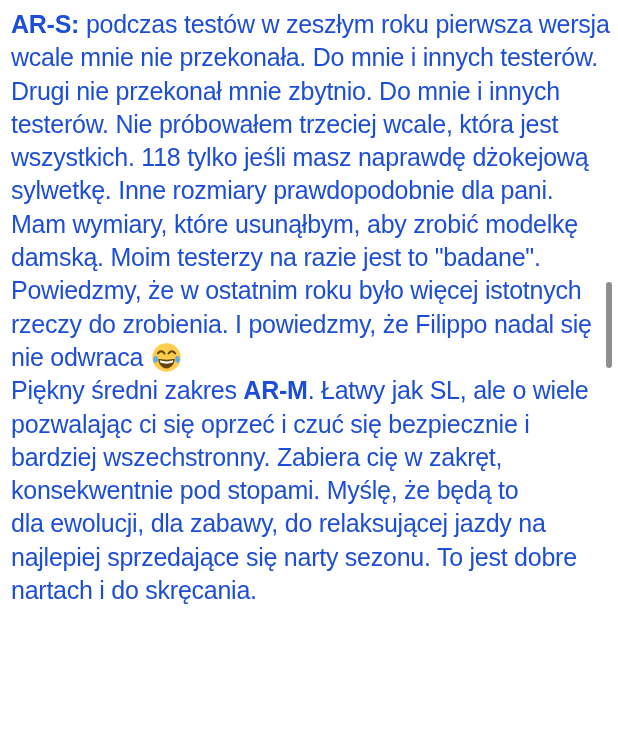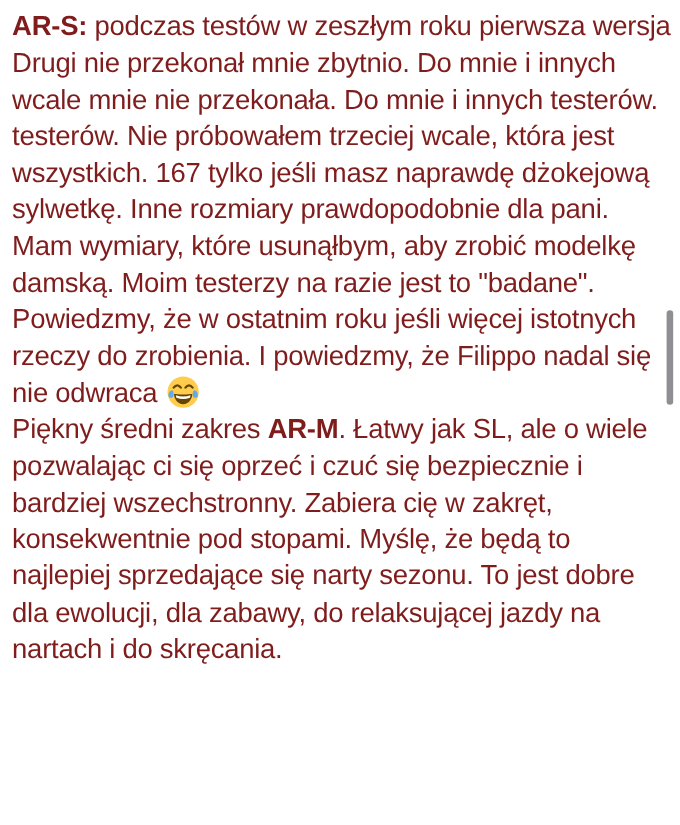"AR-S: podczas testów w zeszłym" div.text-block { color: #7f1d1d -> #1d4ed8 }
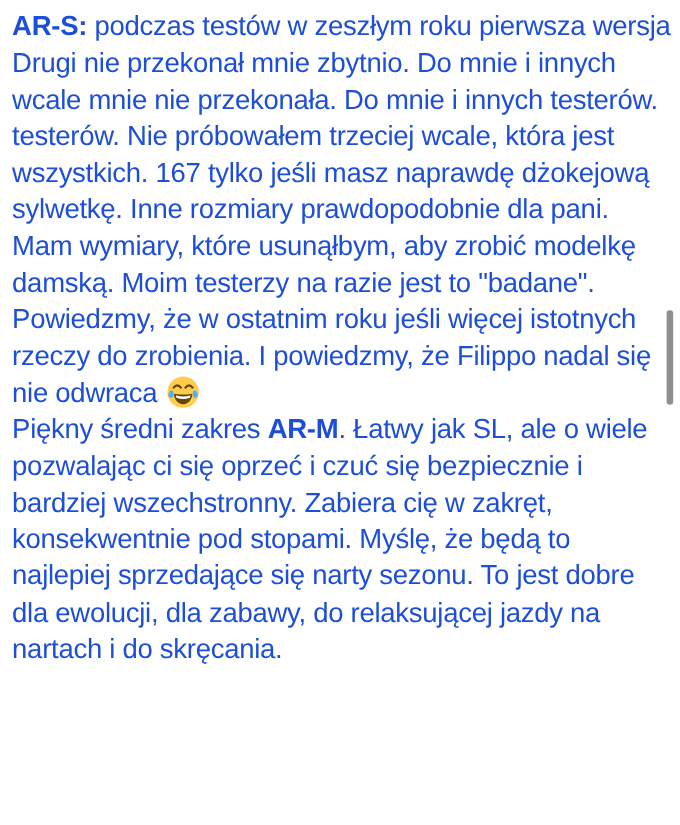"Drugi nie przekonał mnie zbytnio." div.line { order: before "wcale mnie nie przekonała. Do" -> after "wcale mnie nie przekonała. Do" }
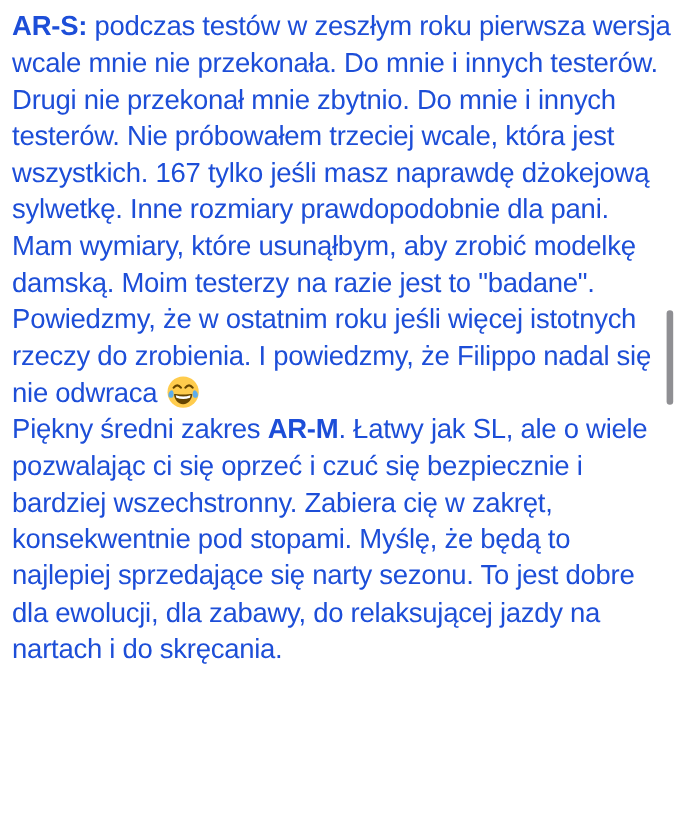"wszystkich. 167 tylko jeśli masz" span { text: 167 -> 118 }
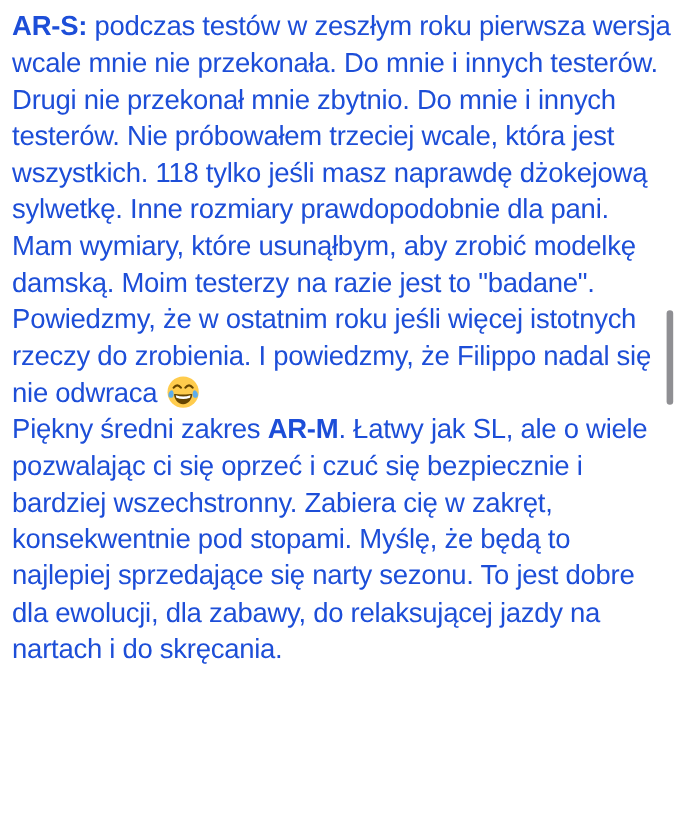"Powiedzmy, że w ostatnim roku" span { text: jeśli -> było }
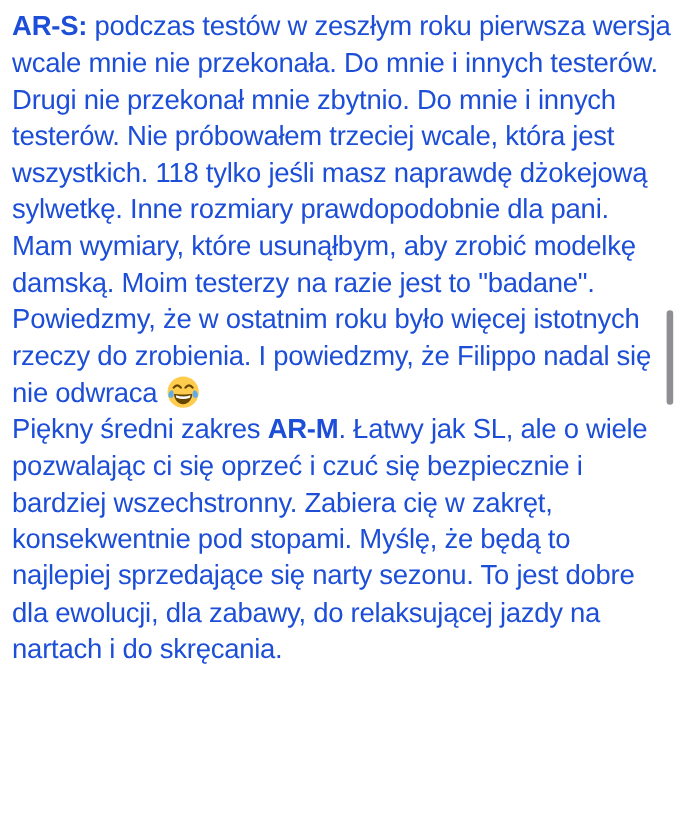"najlepiej sprzedające się narty sezonu." div.line { order: before "dla ewolucji, dla zabawy, do" -> after "dla ewolucji, dla zabawy, do" }
